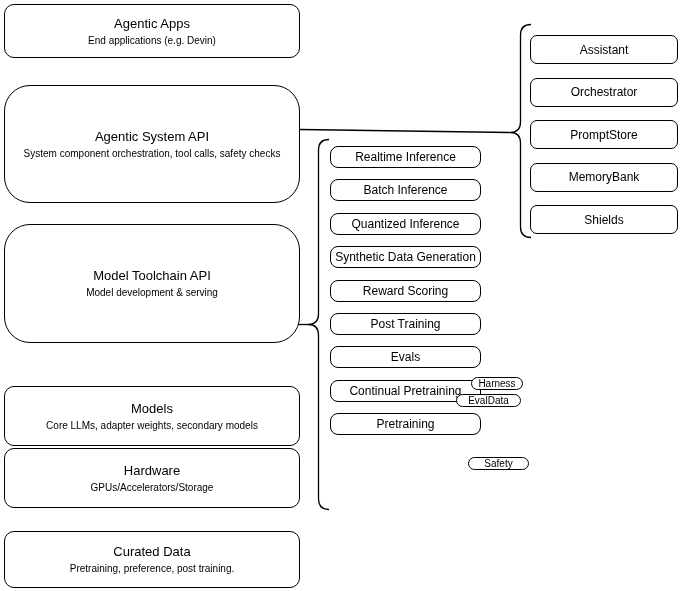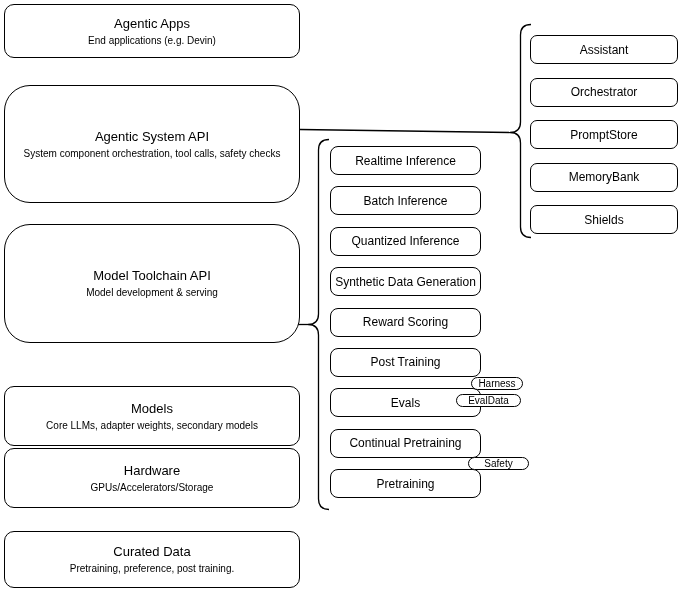"Realtime Inference" .mbox { height: 29px -> 22px }
